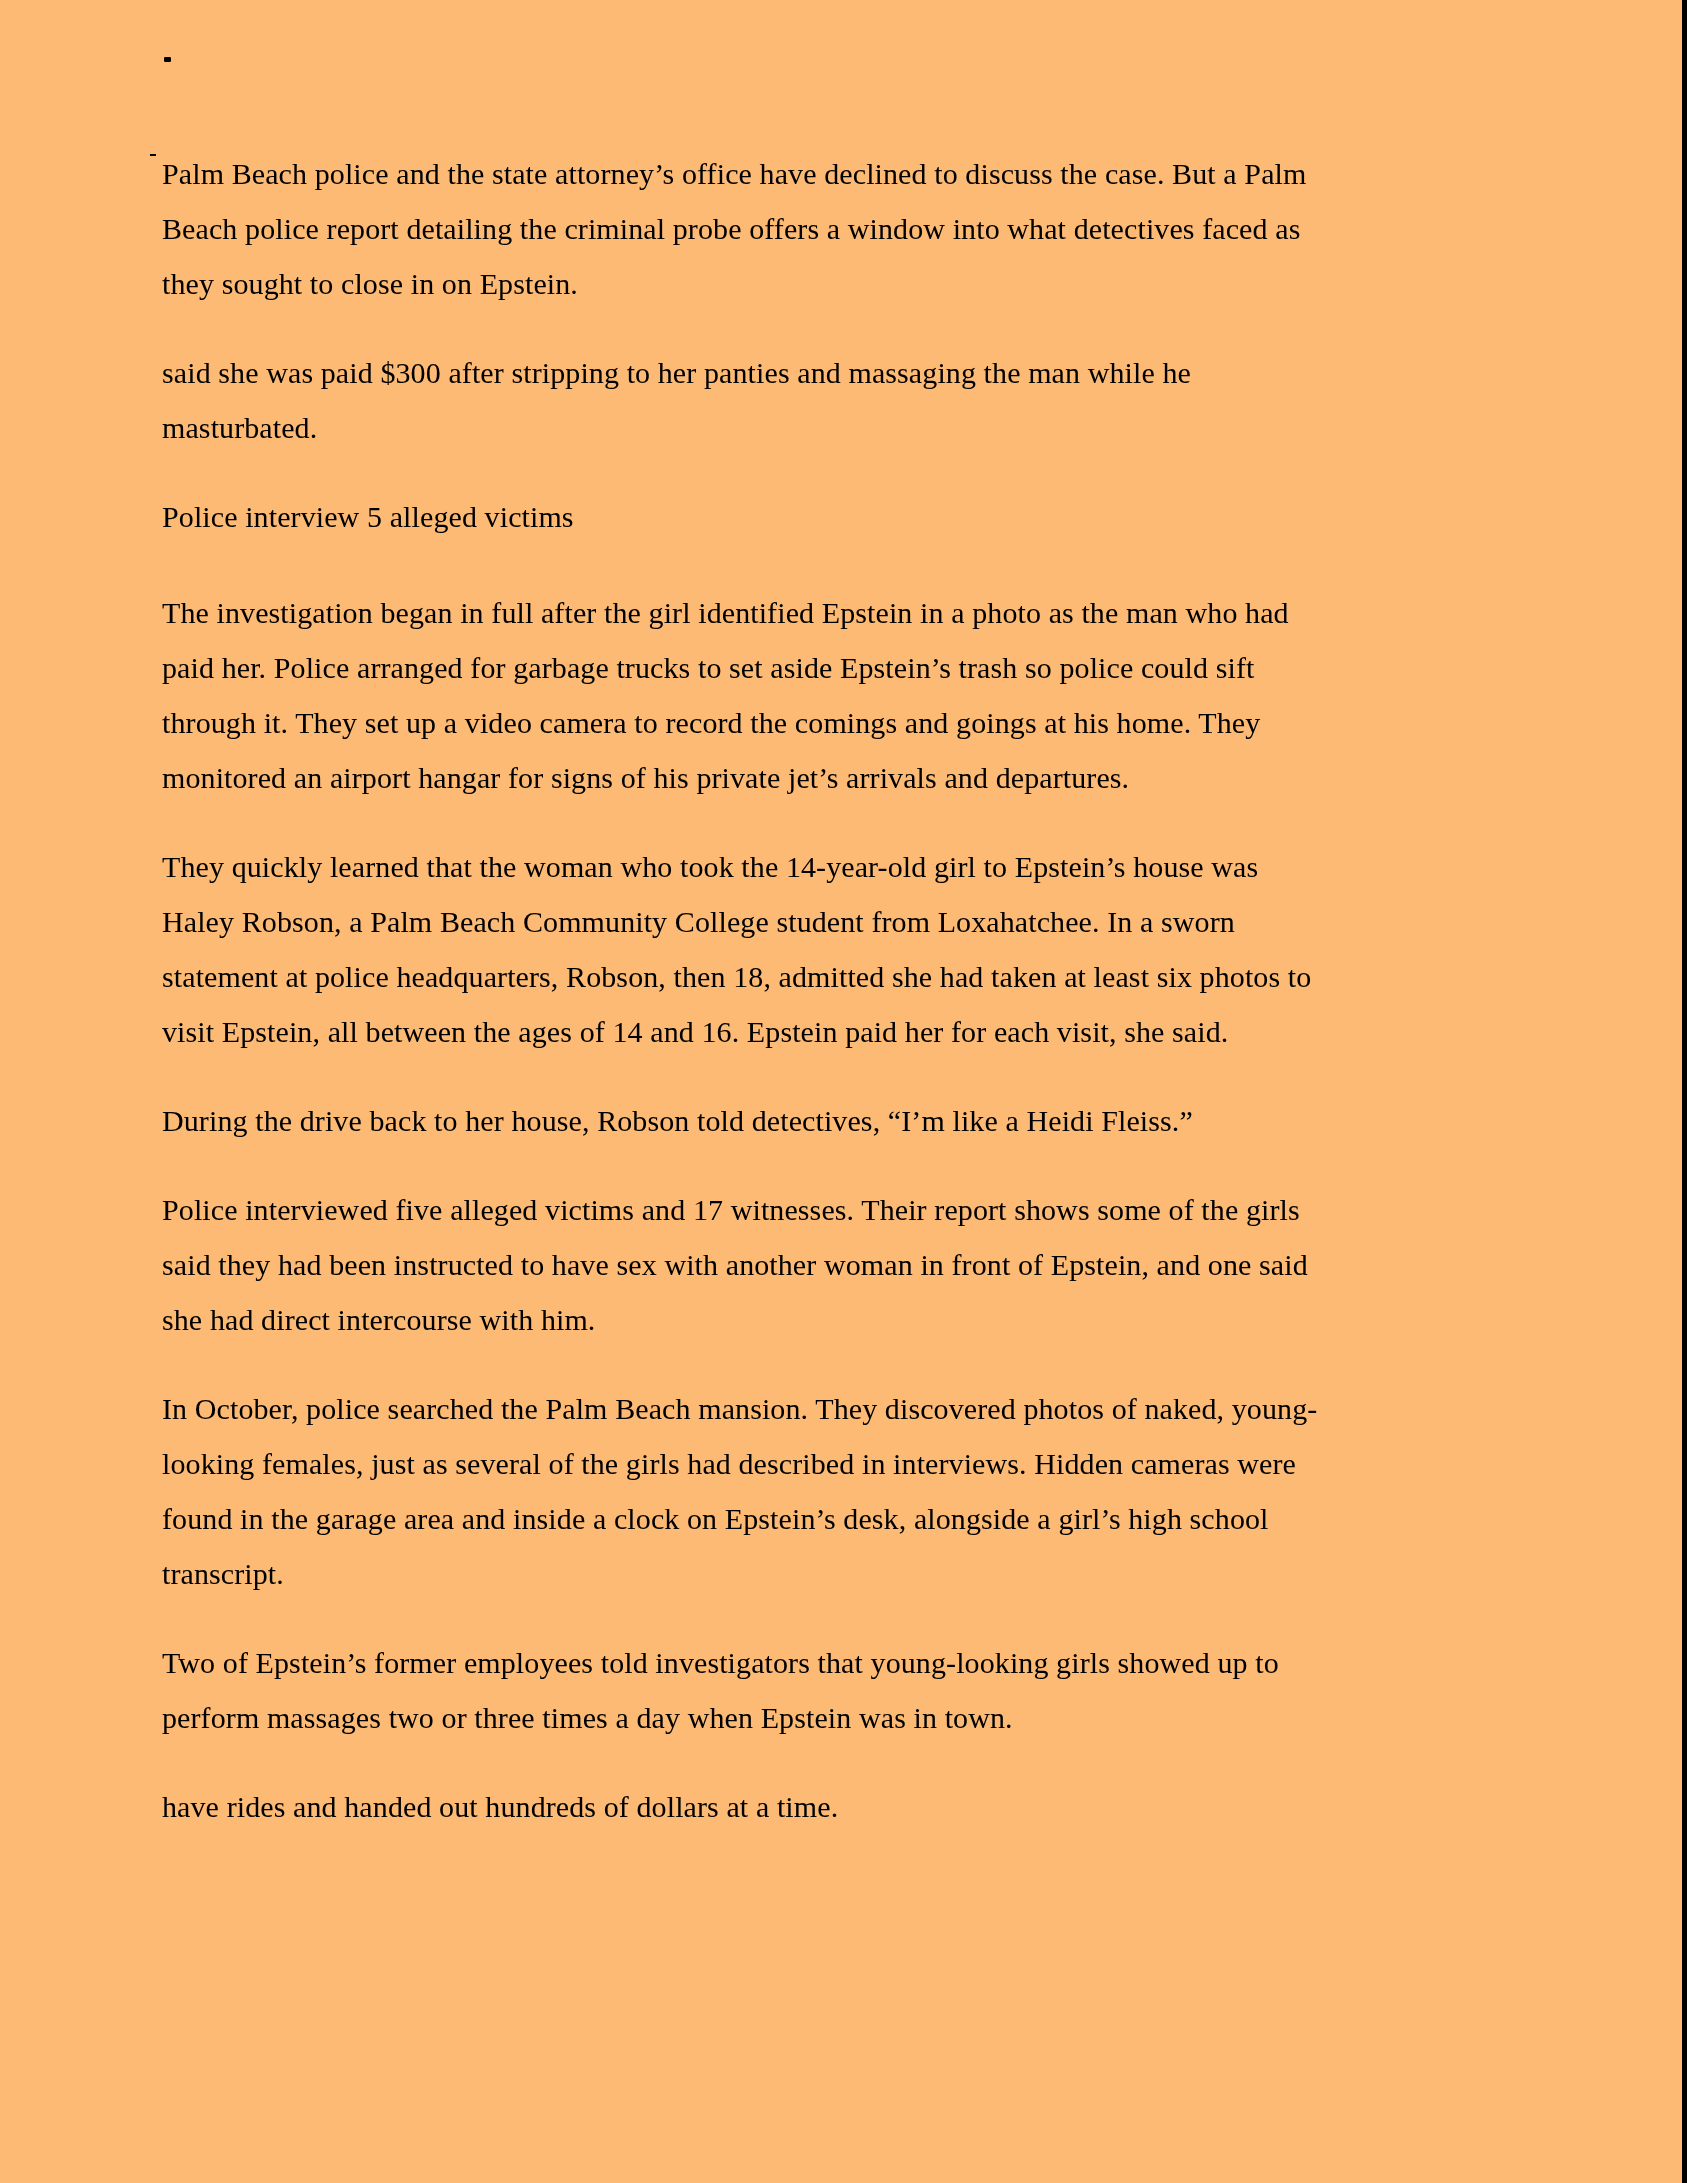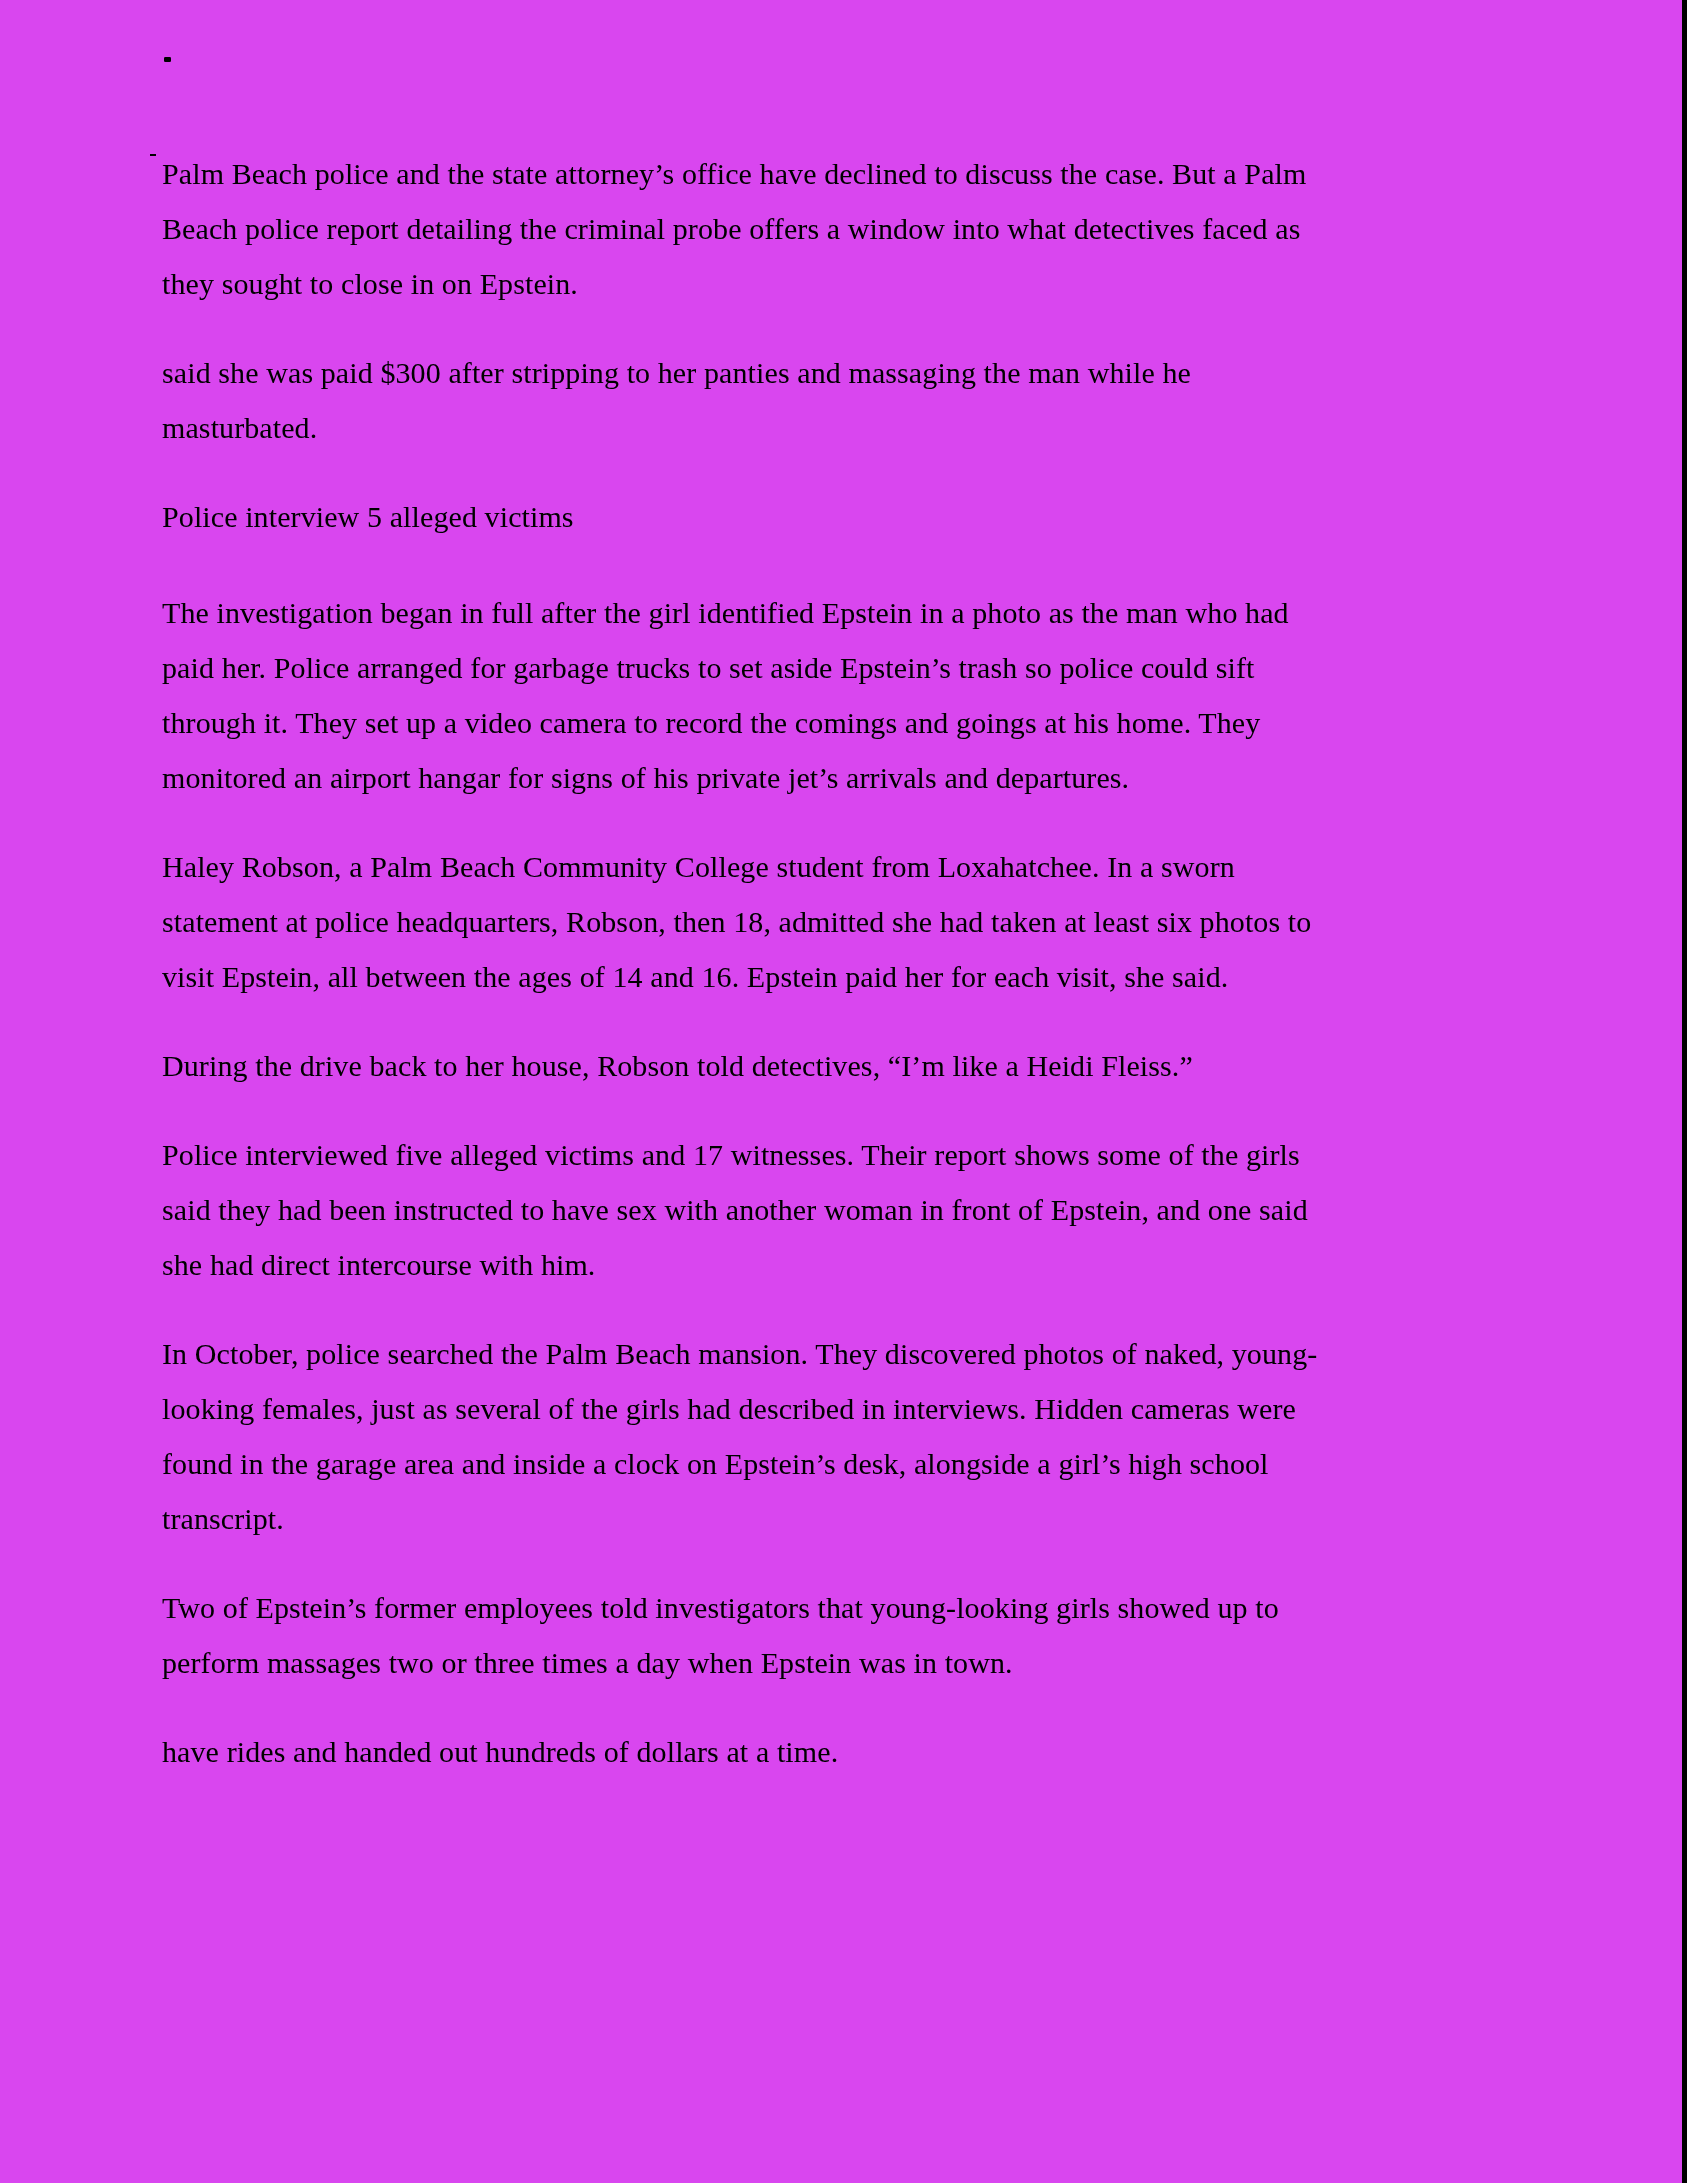"Palm Beach police and the" .page { background: #d946ef -> #fdba74 }
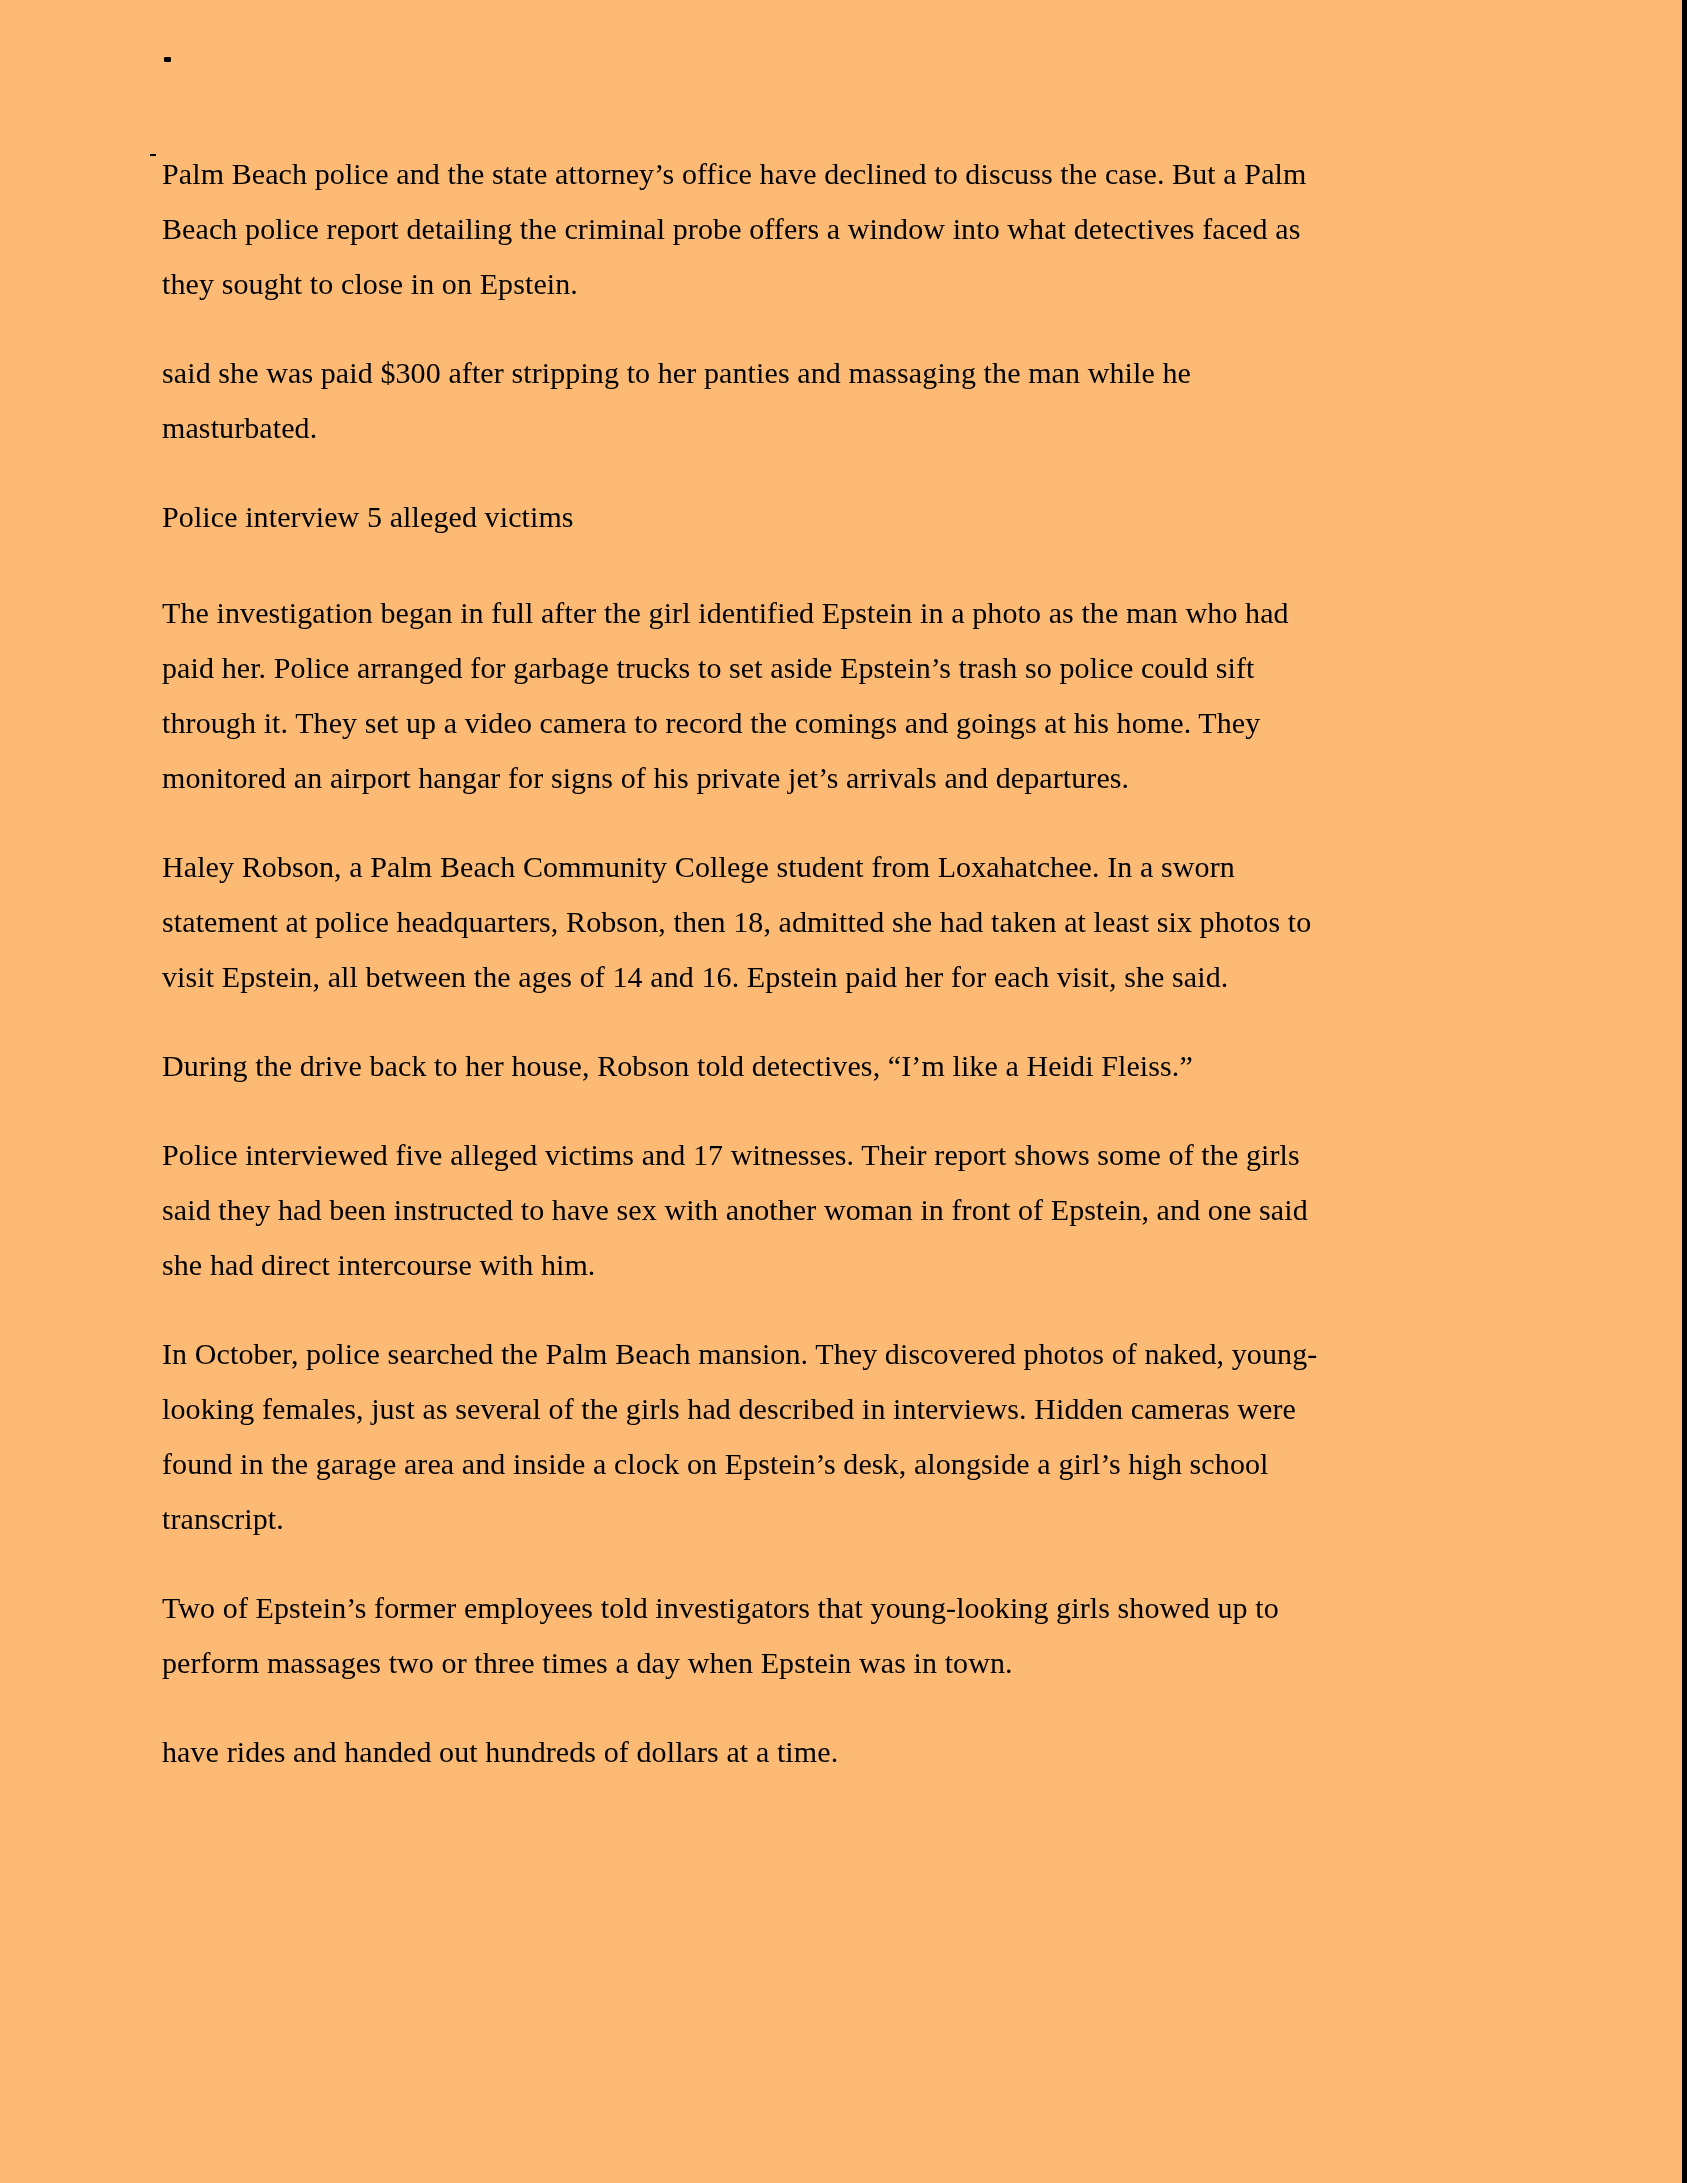"They quickly learned that the" div.text-line { html: none -> <div>They quickly learned that the woman who took the 14-year-old girl to Epstein’s house was</div> }
